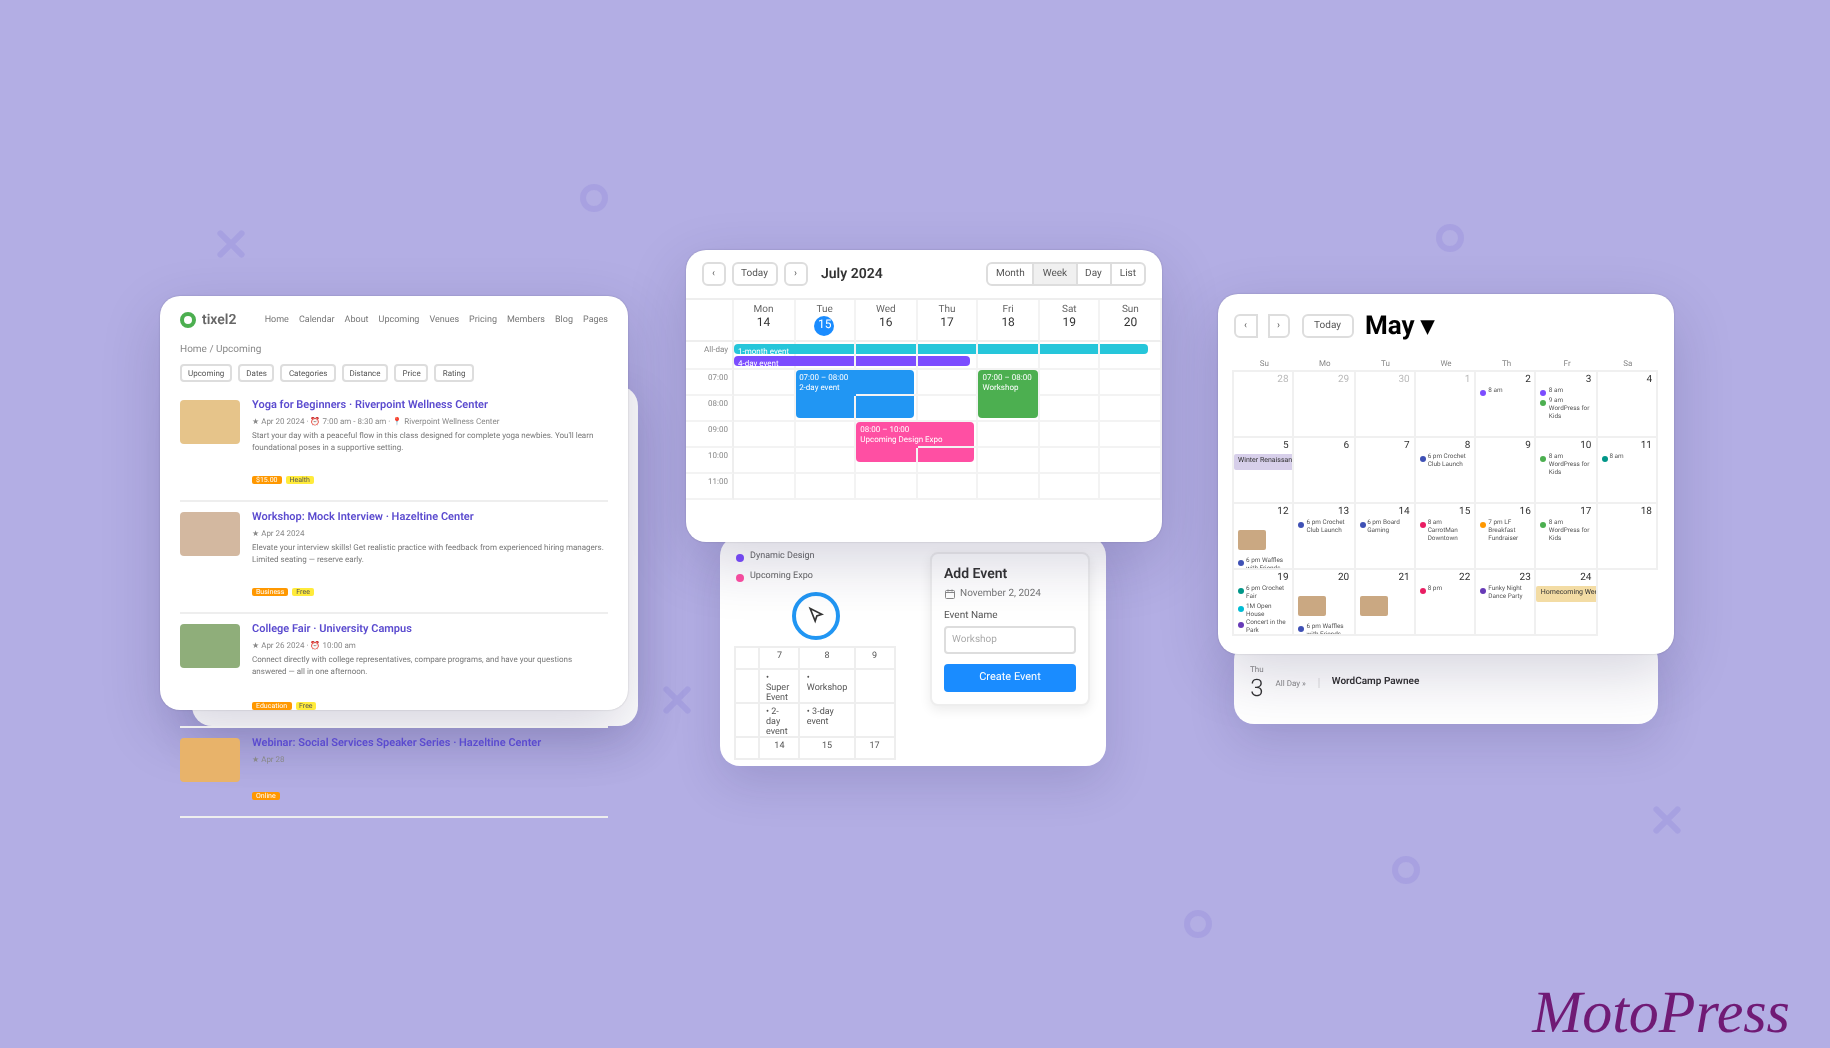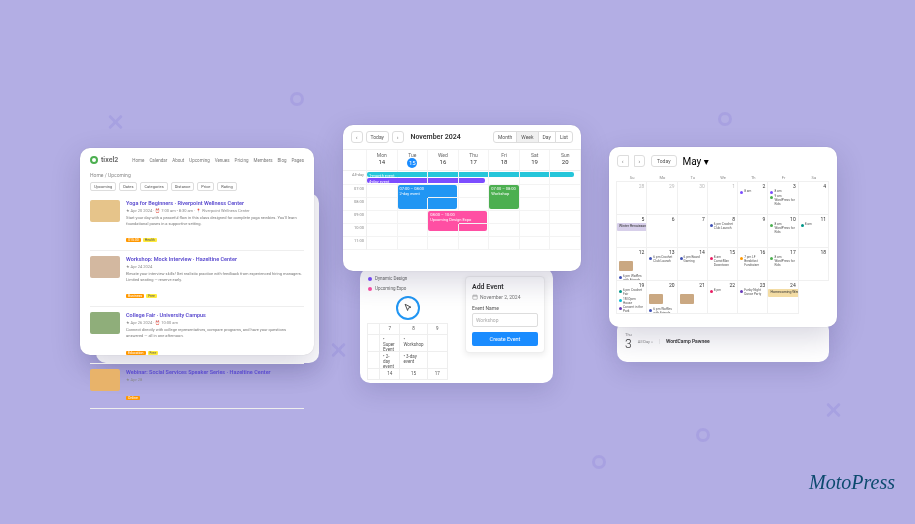"November 2024" span.cf-title { text: November -> July }
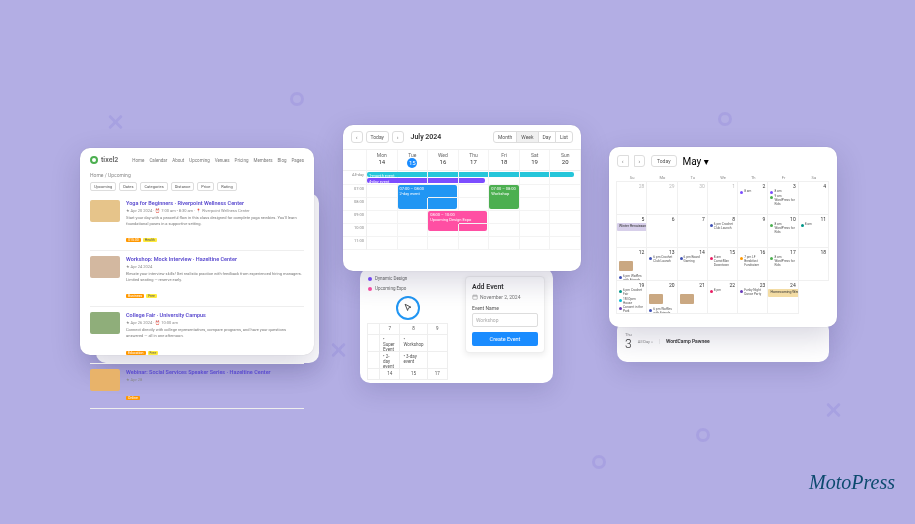"May ▾" .rf-month { font-size: 10px -> 13px; font-weight: 400 -> 700 }
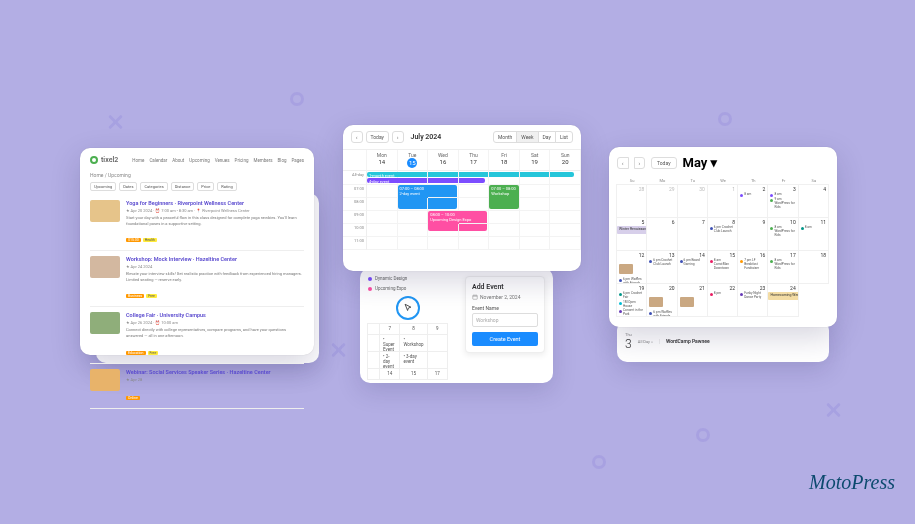"MotoPress" .logo { bottom: 30px -> 0; color: #0c4a6e -> #701a75; font-size: 20px -> 30px }
